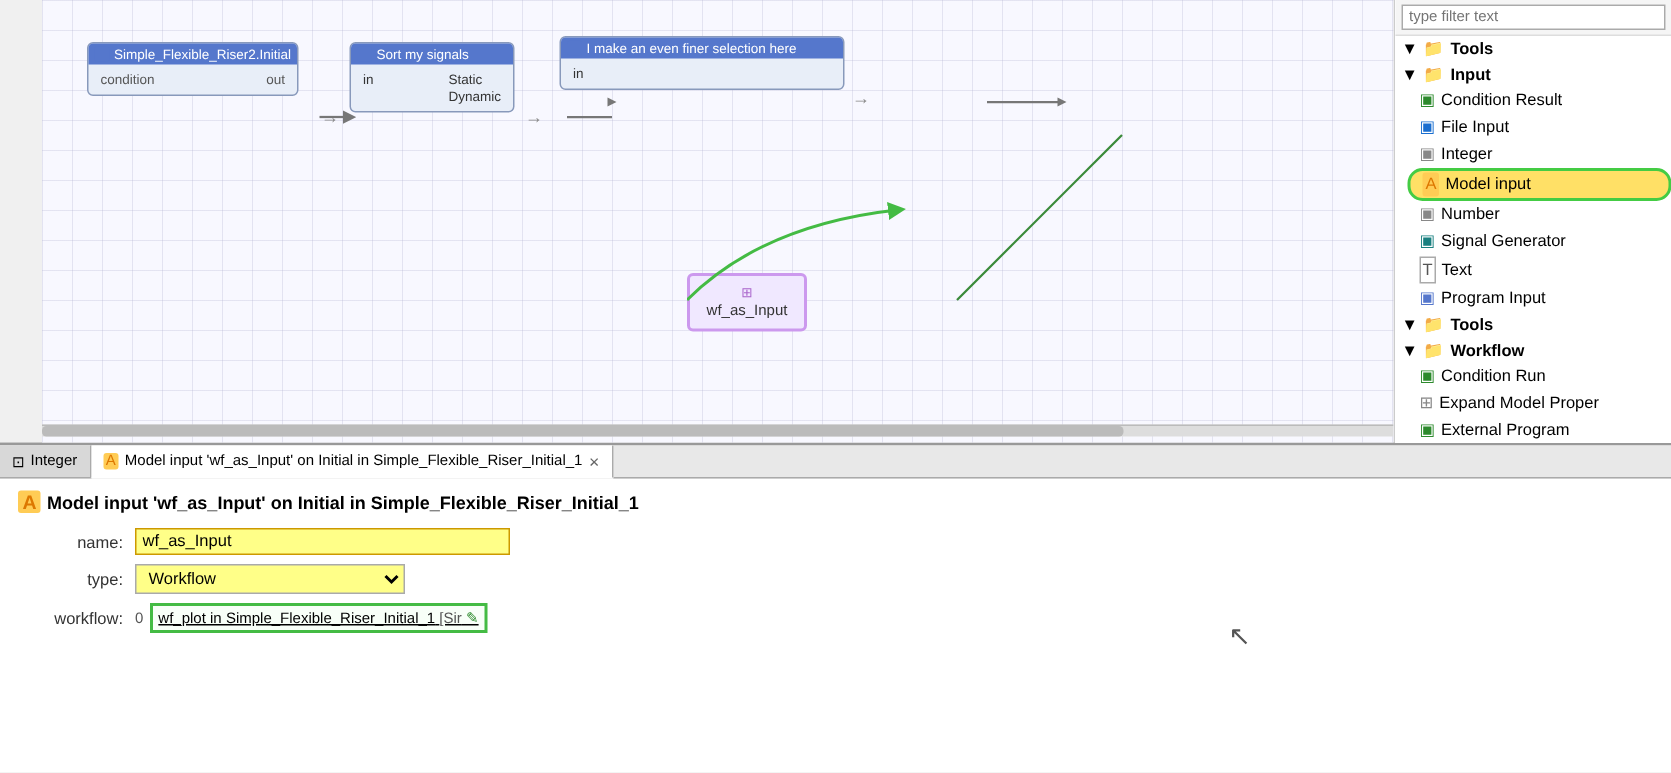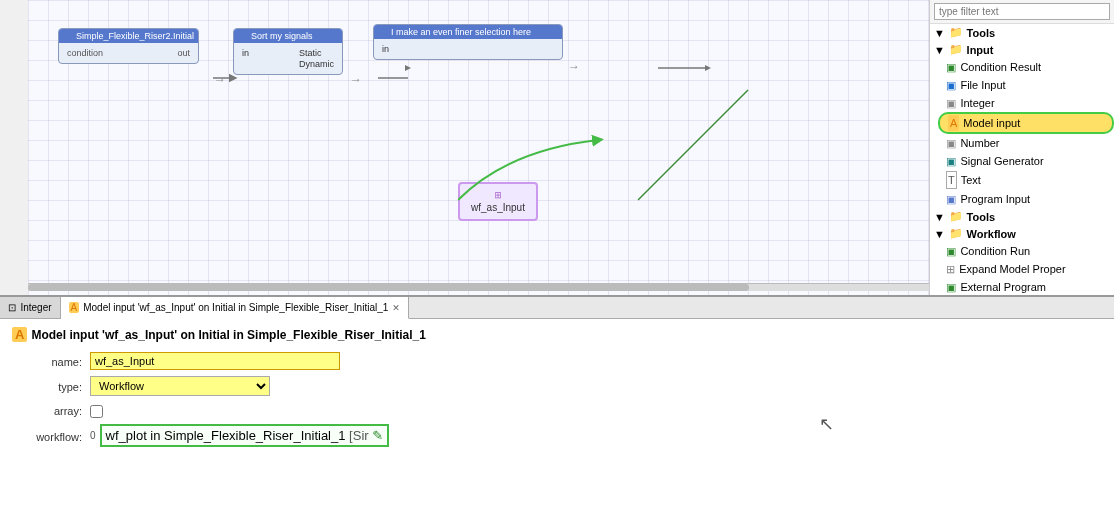"array:" div.props-row { html: <div> <span>array:</span> <input> </div> -> none }
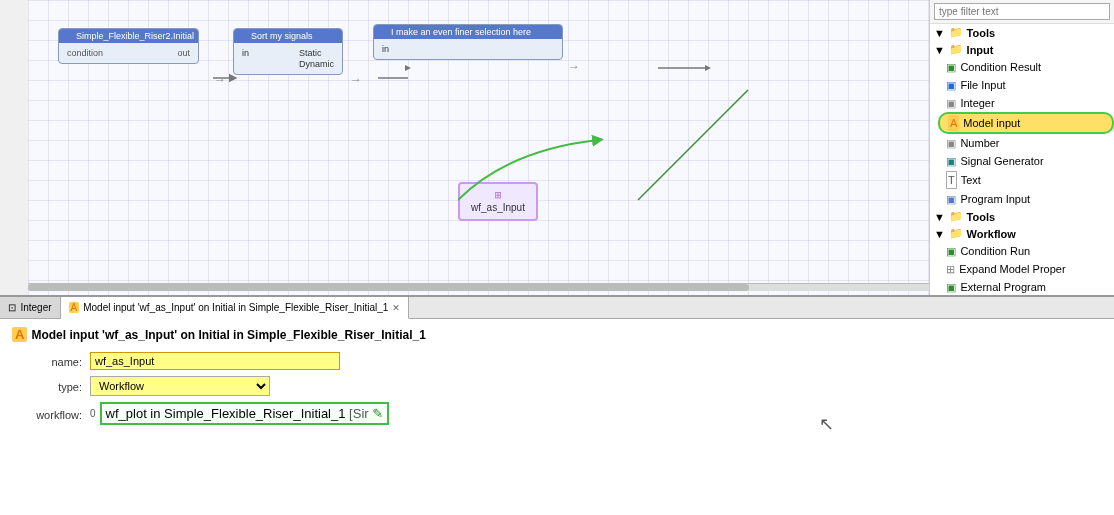"wf_plot in" .workflow-value { font-size: 13px -> 10px; text-decoration: none -> underline }
